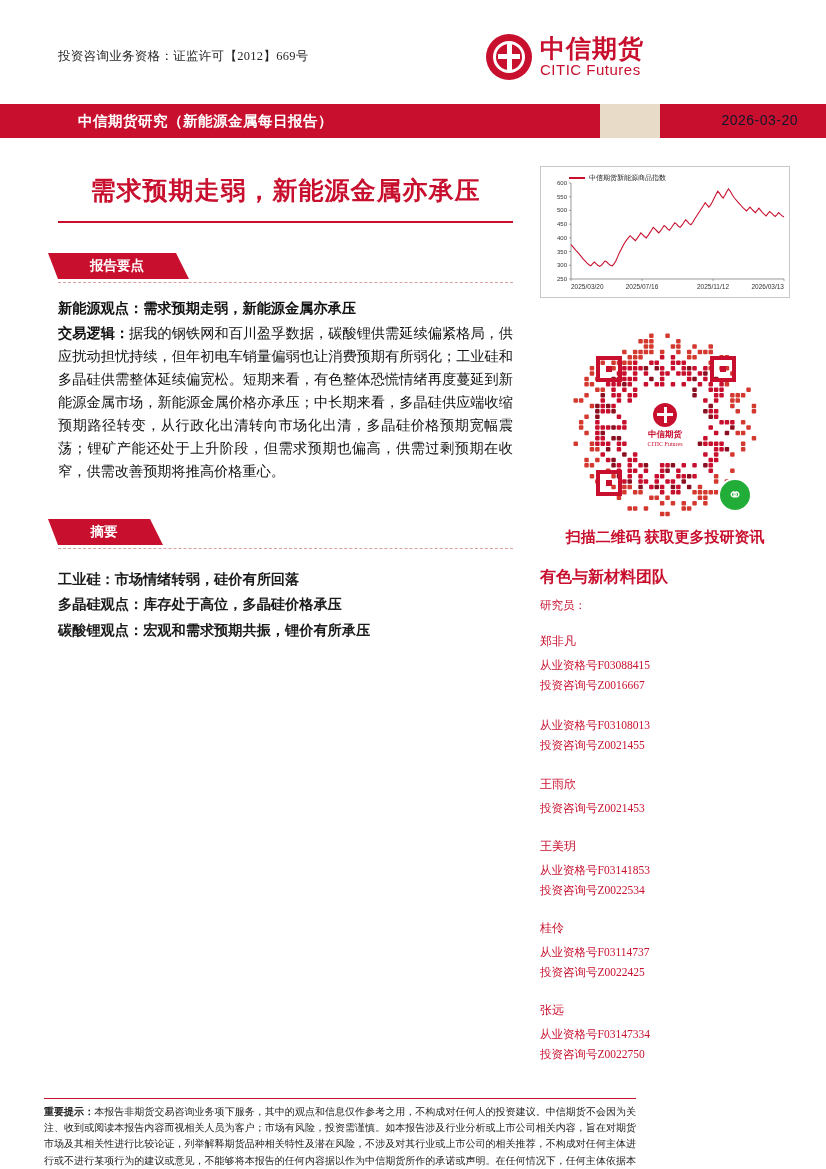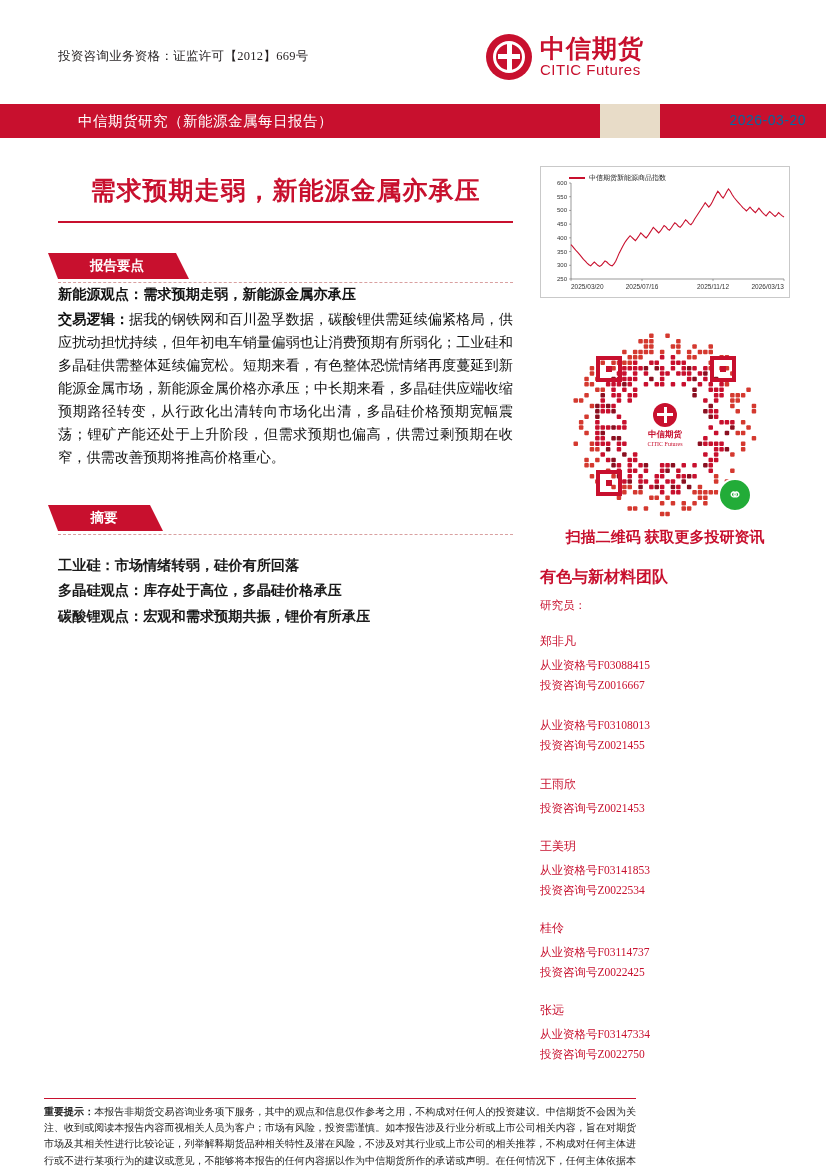"中信期货研究（新能源金属每日报告）" .banner .title { font-weight: normal -> bold }
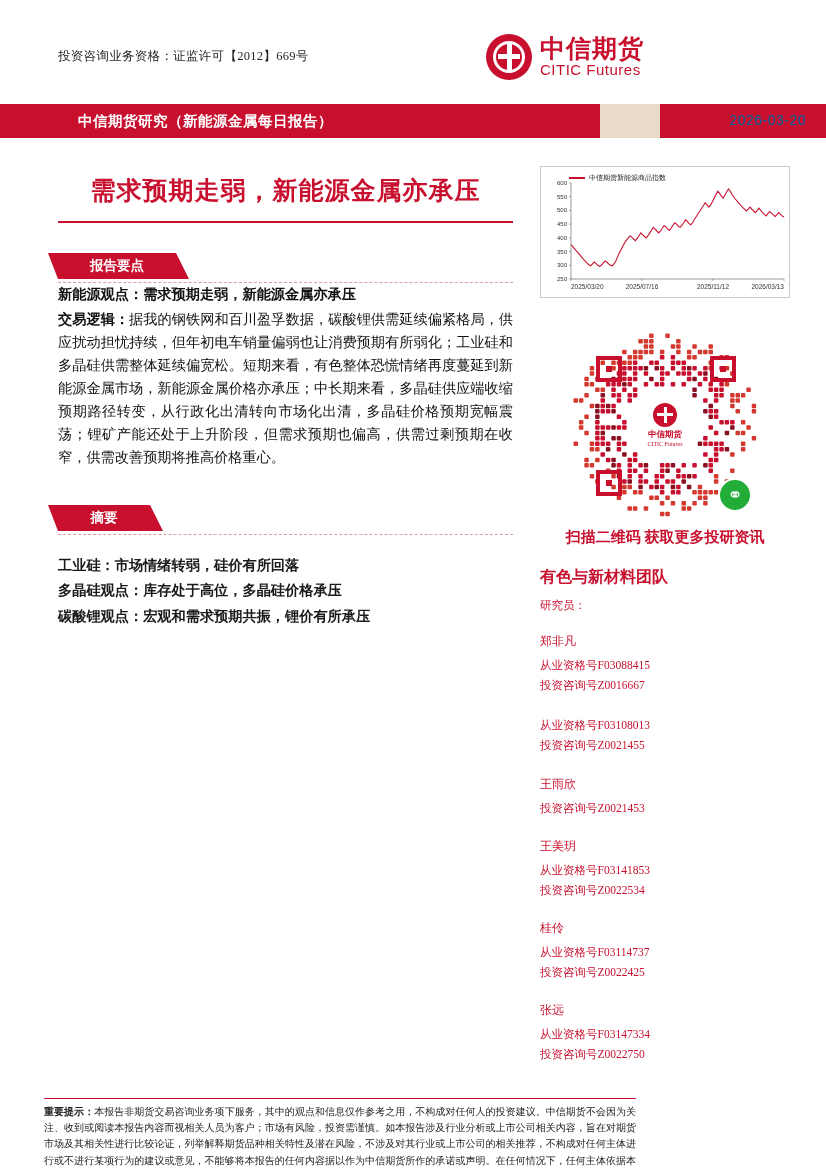"2026-03-20" .banner .date { color: #0369a1 -> #0f172a; right: 20px -> 28px }
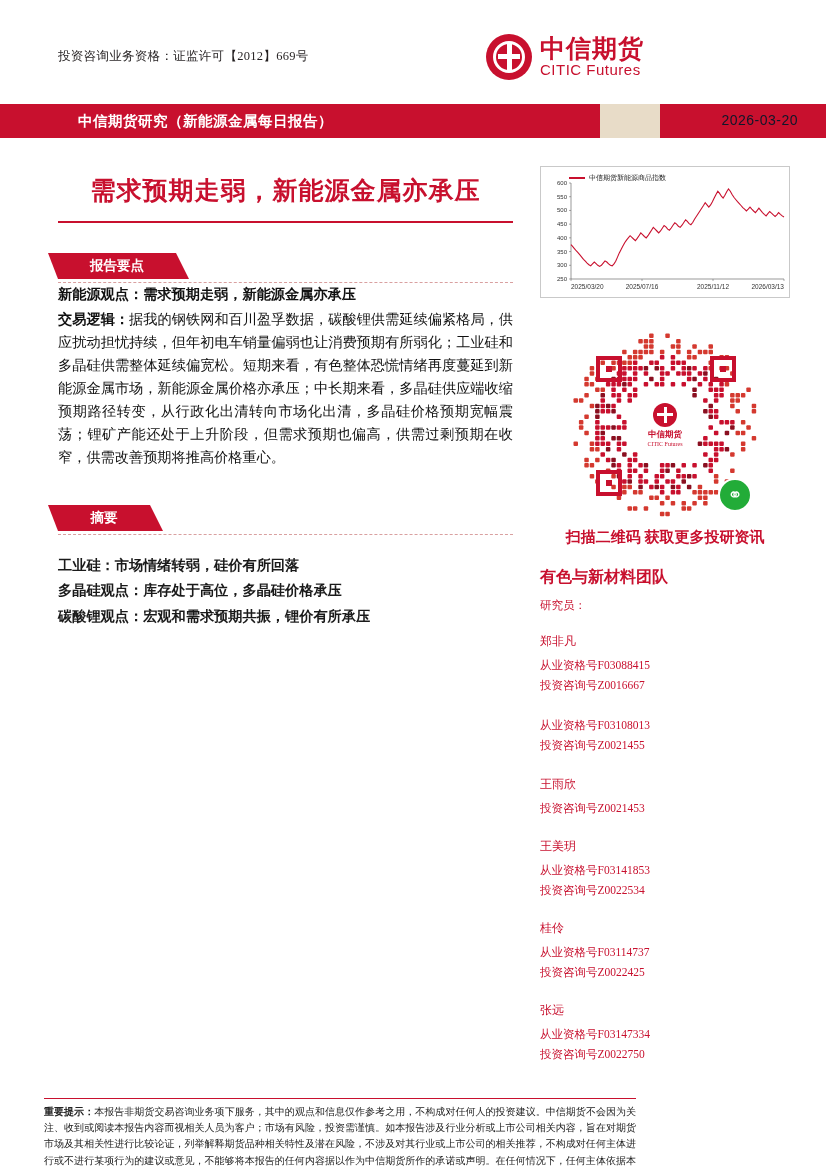"新能源观点：需求预期走弱，新能源金属亦承压" .body-text { margin-top: 0 -> 14px }
